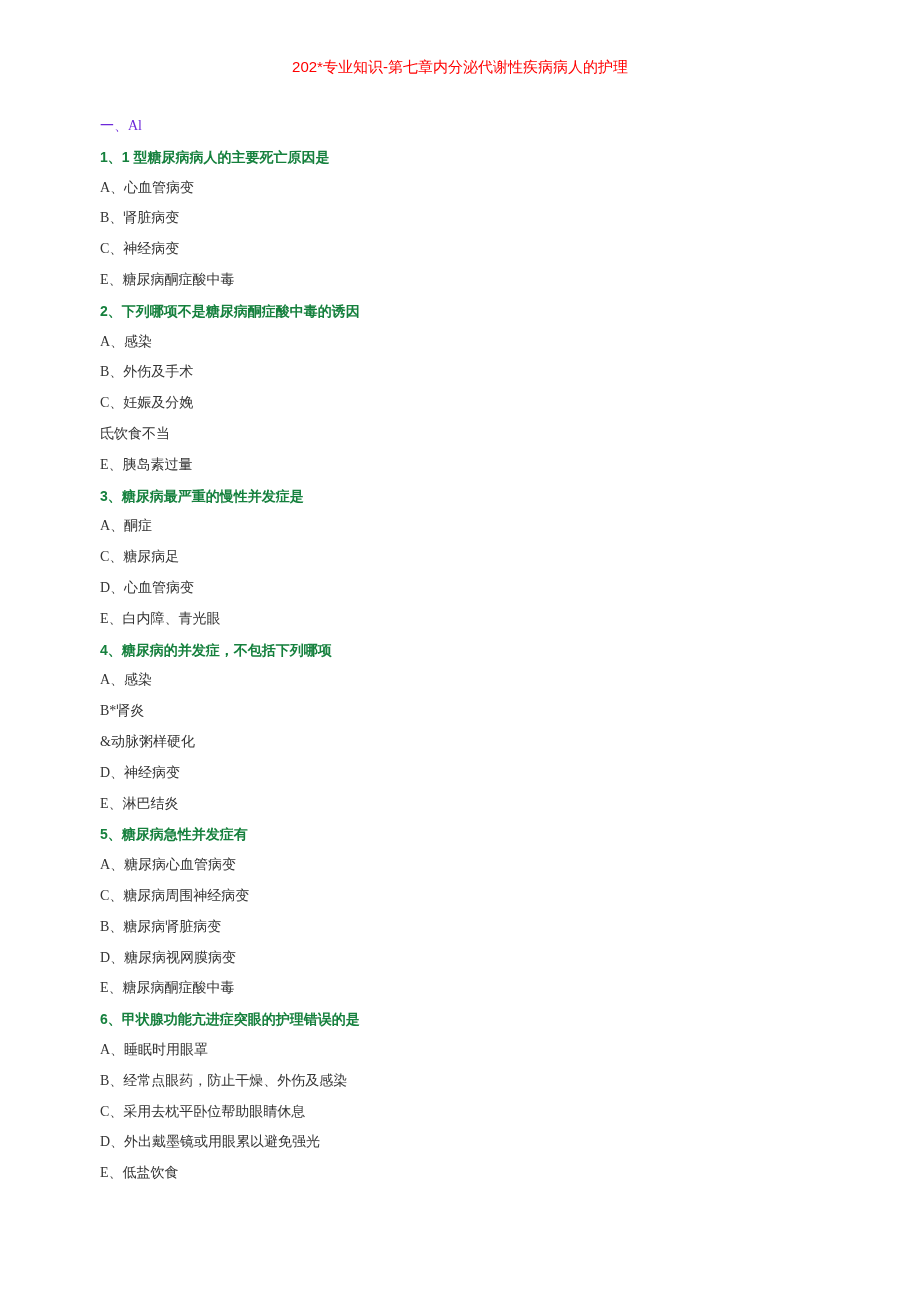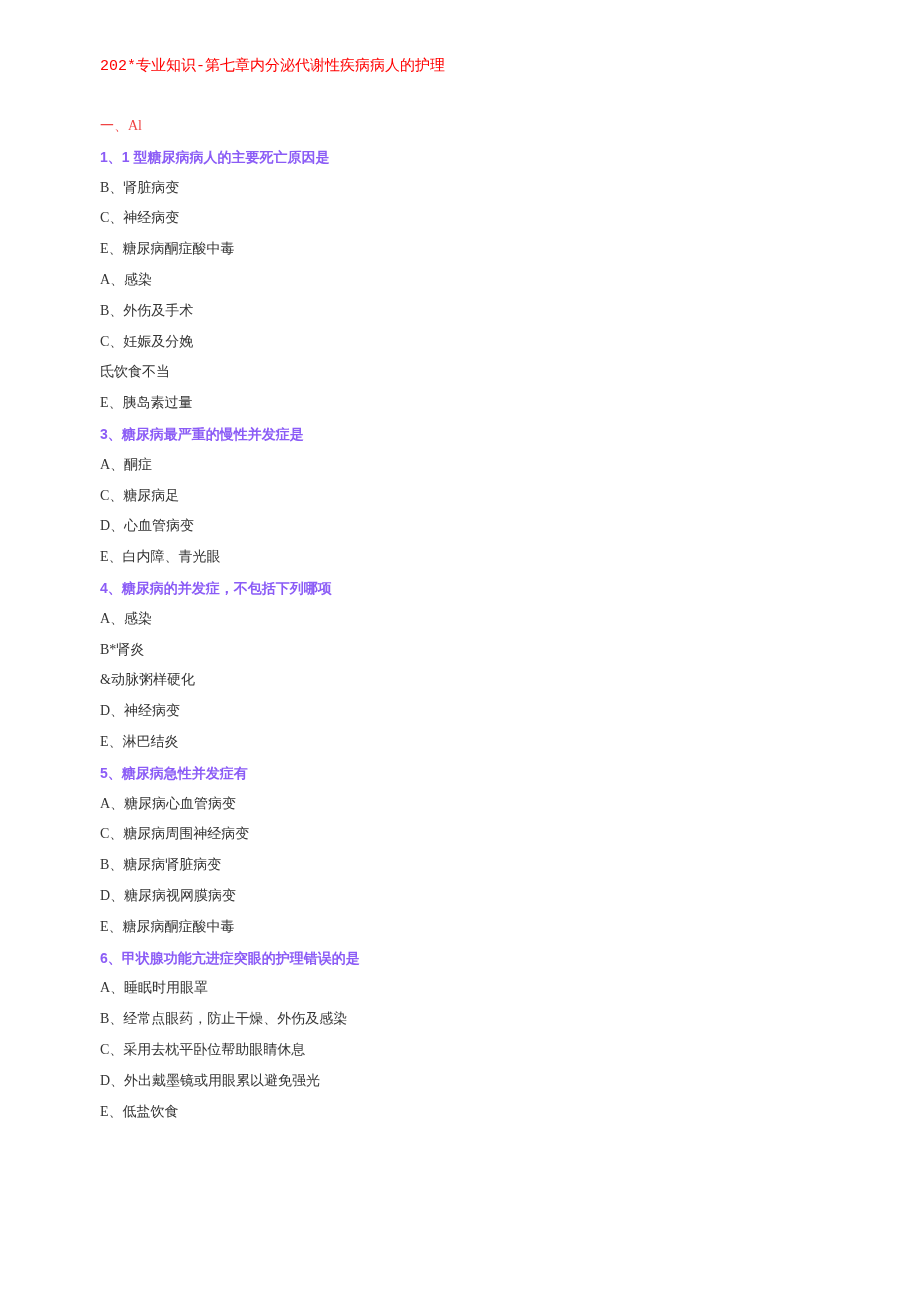"202*专业知识-第七章内分泌代谢性疾病病人的护理" .title { font-family: Liberation Mono, monospace -> Liberation Sans, sans-serif; text-align: none -> center }
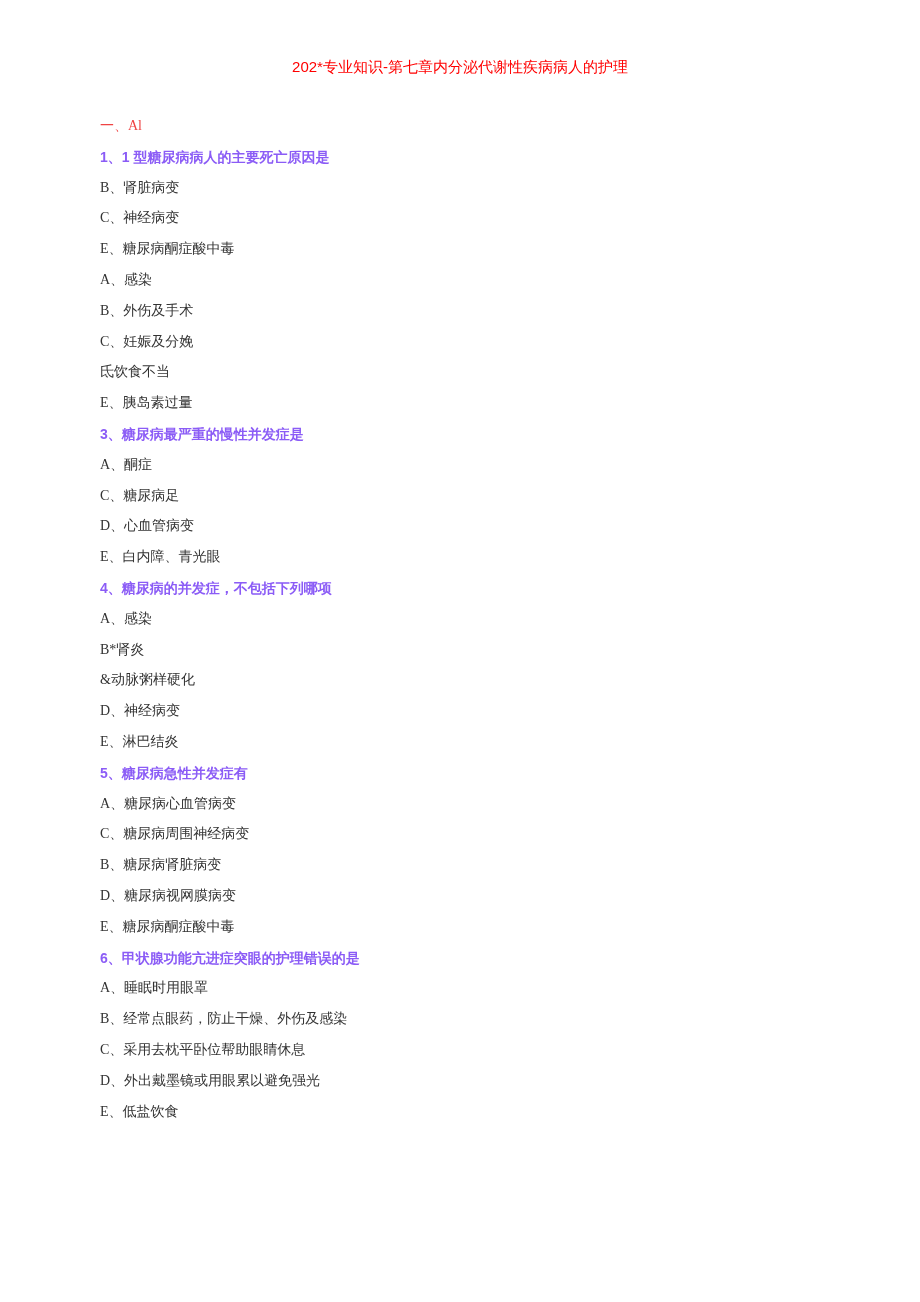"一、Al" .section-header { color: #ef4444 -> #6d28d9 }
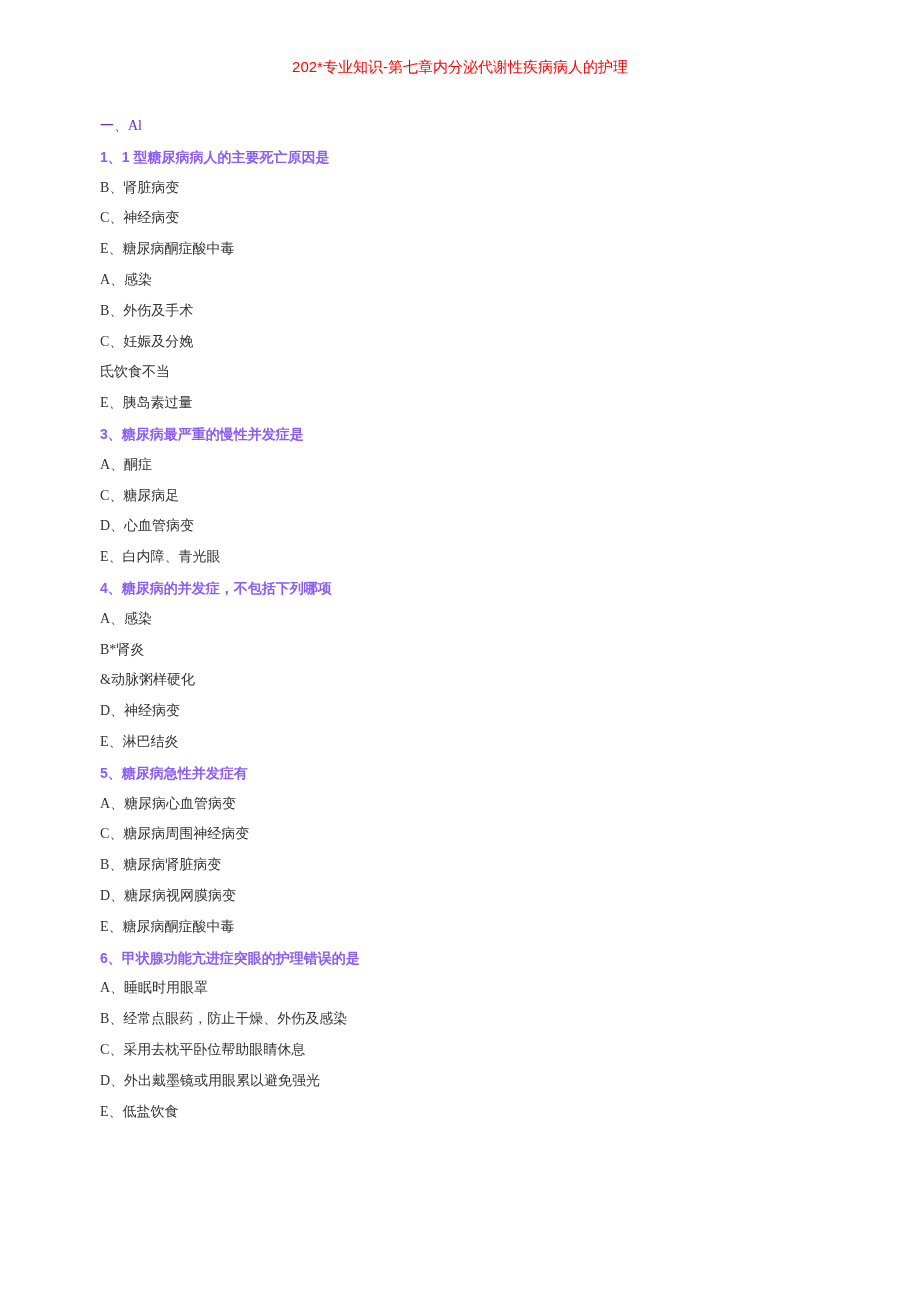"1、1 型糖尿病病人的主要死亡原因是" .question { color: #8b5cf6 -> #15803d }
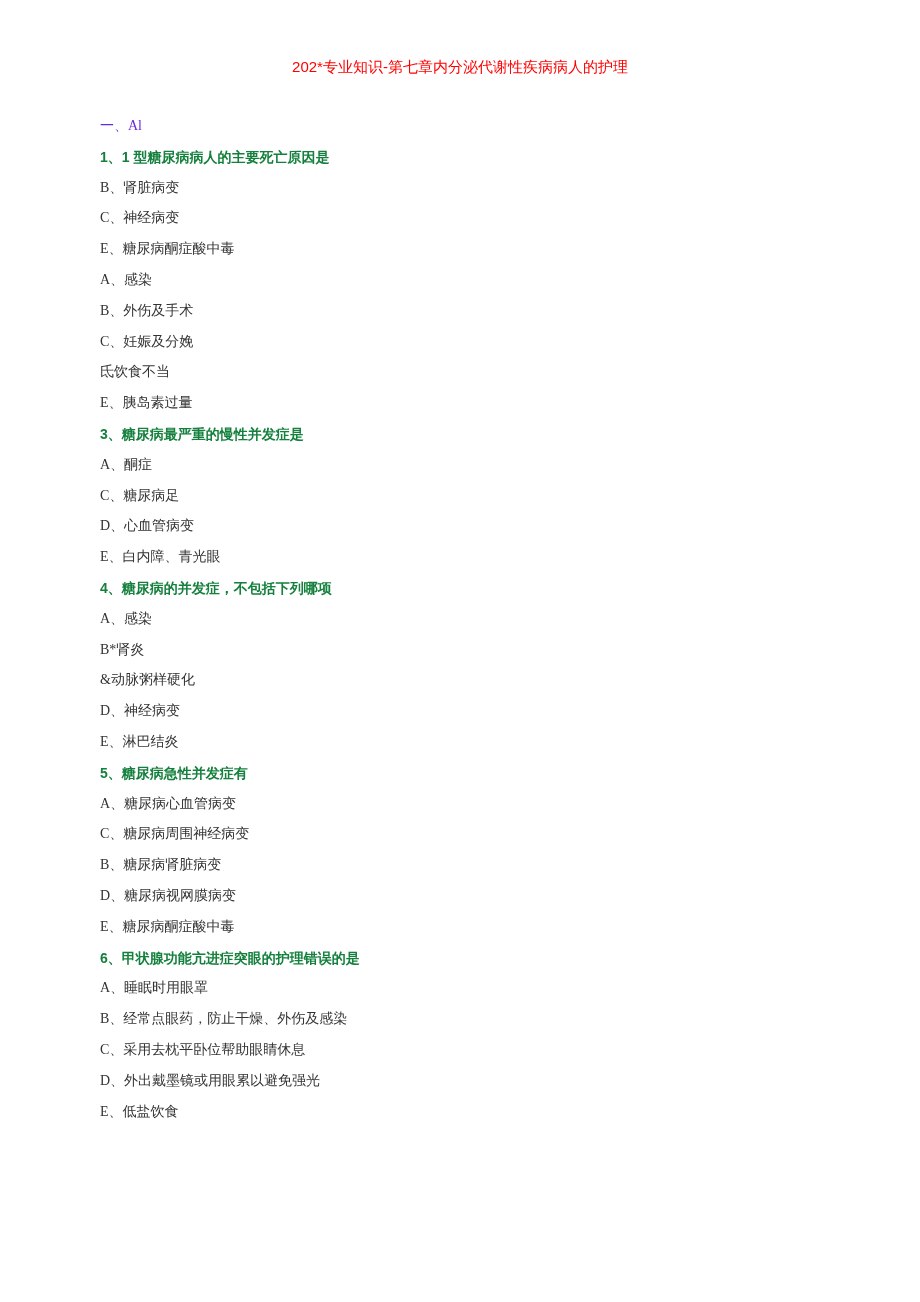"A、心血管病变" div.line { html: none -> <div>A、心血管病变</div> }
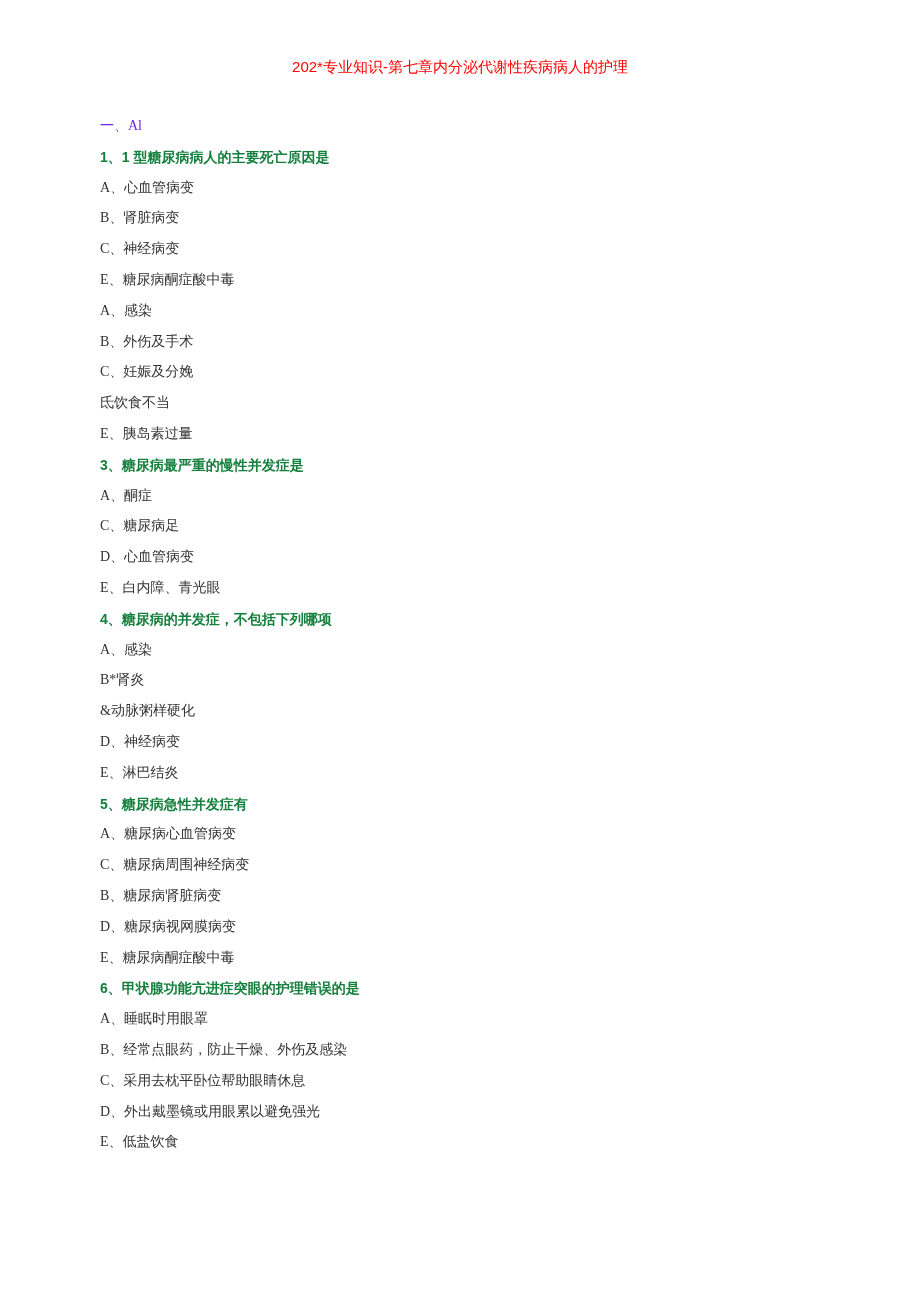"2、下列哪项不是糖尿病酮症酸中毒的诱因" div.line { html: none -> <div>2、下列哪项不是糖尿病酮症酸中毒的诱因</div> }
